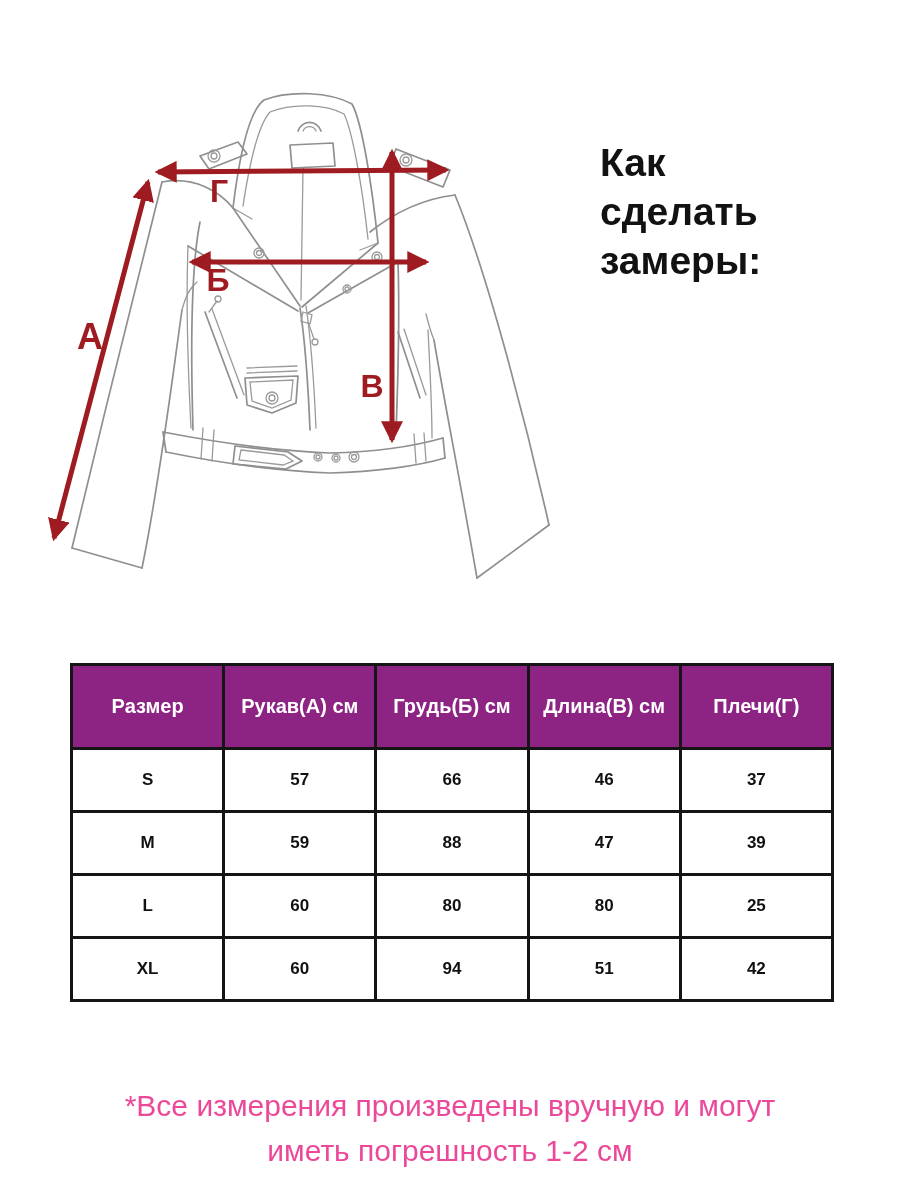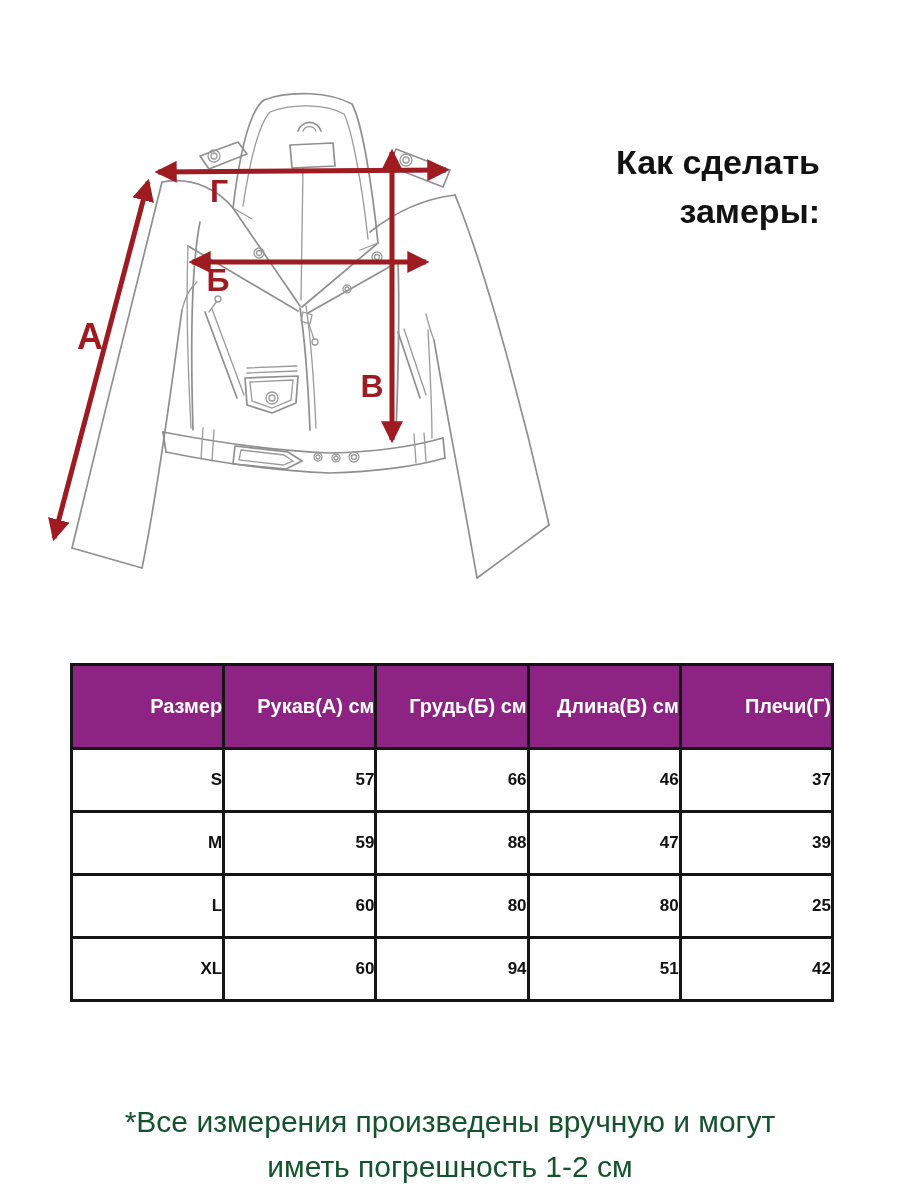"Как сделать замеры:" .howto-title { font-size: 34px -> 39px; text-align: right -> left }
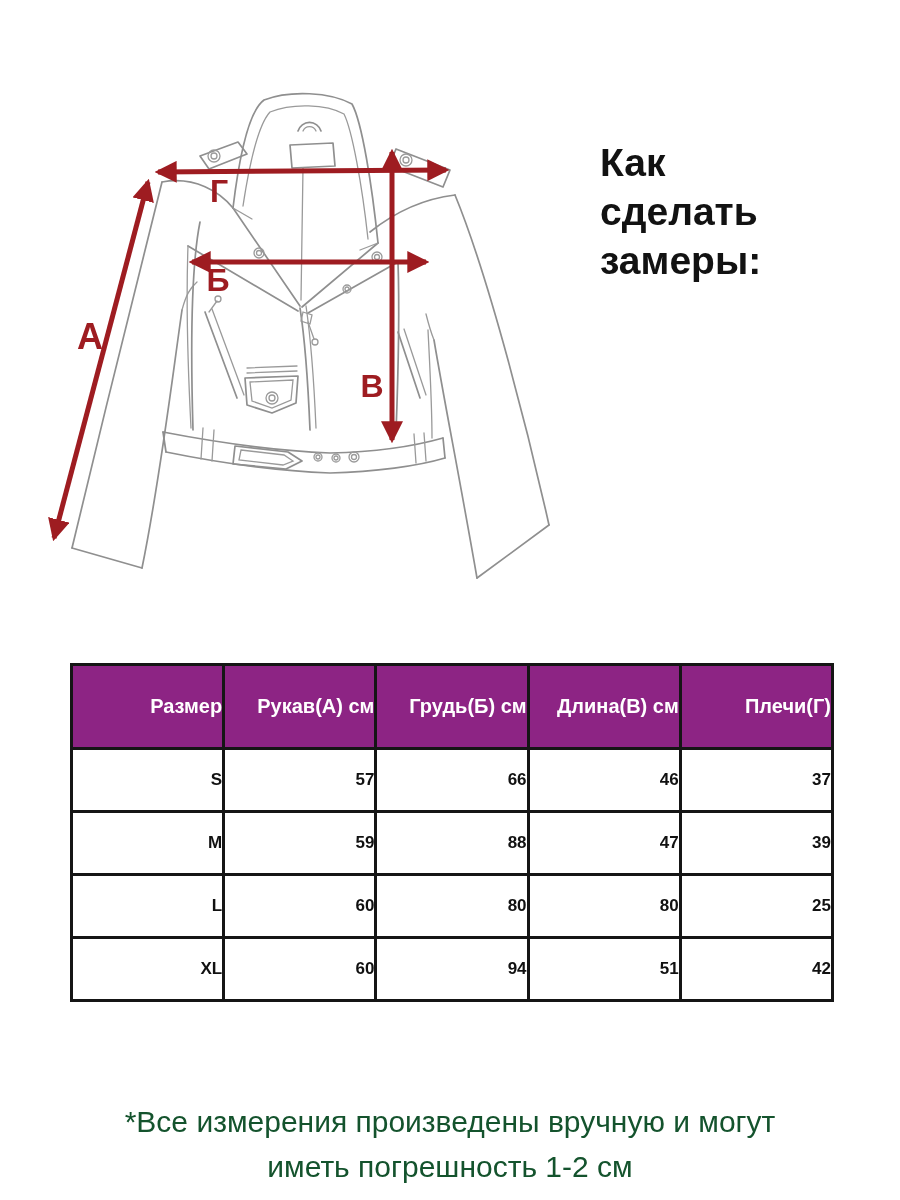"Размер" .size-table th, .size-table td { text-align: right -> center }
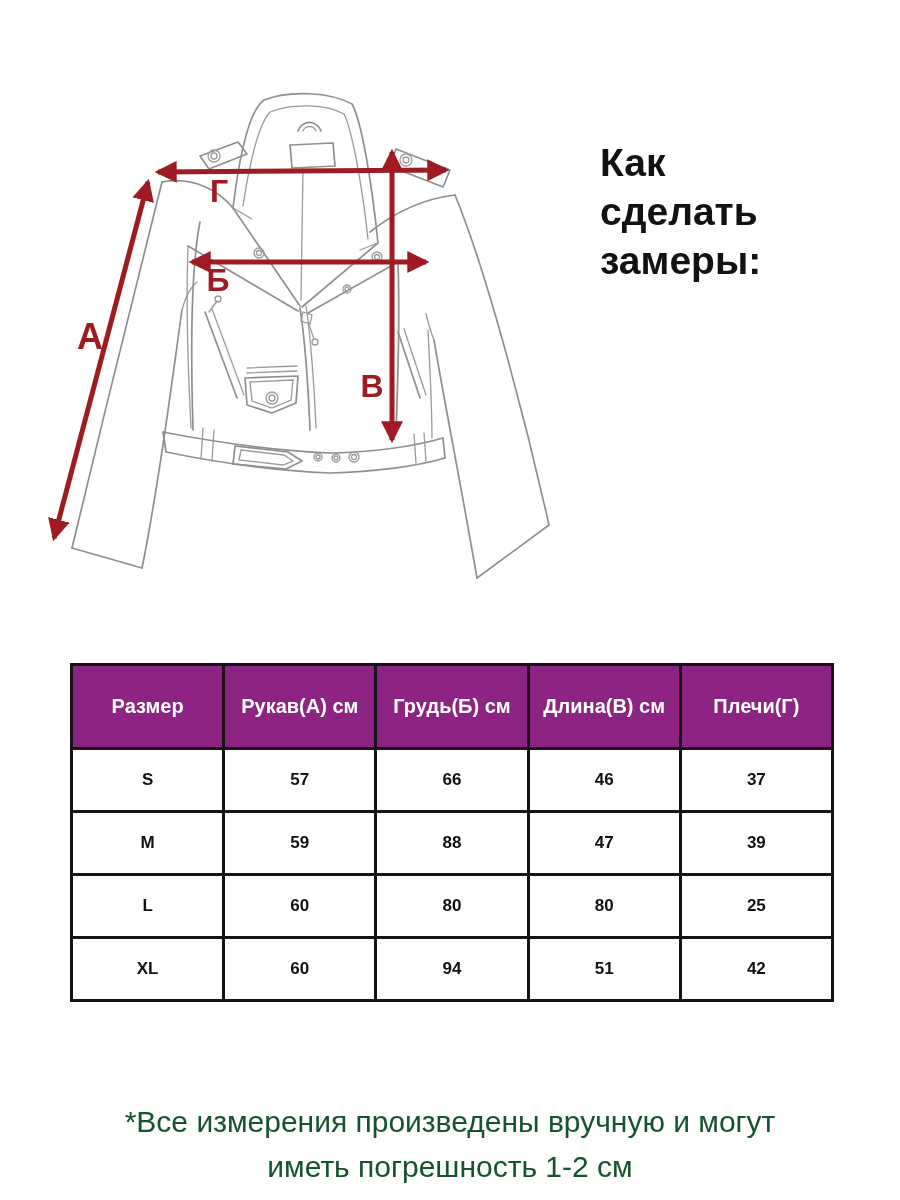"*Все измерения произведены вручную и" .footnote-inner { color: #14532d -> #ec4899; margin: 16px auto -> 0 auto }
